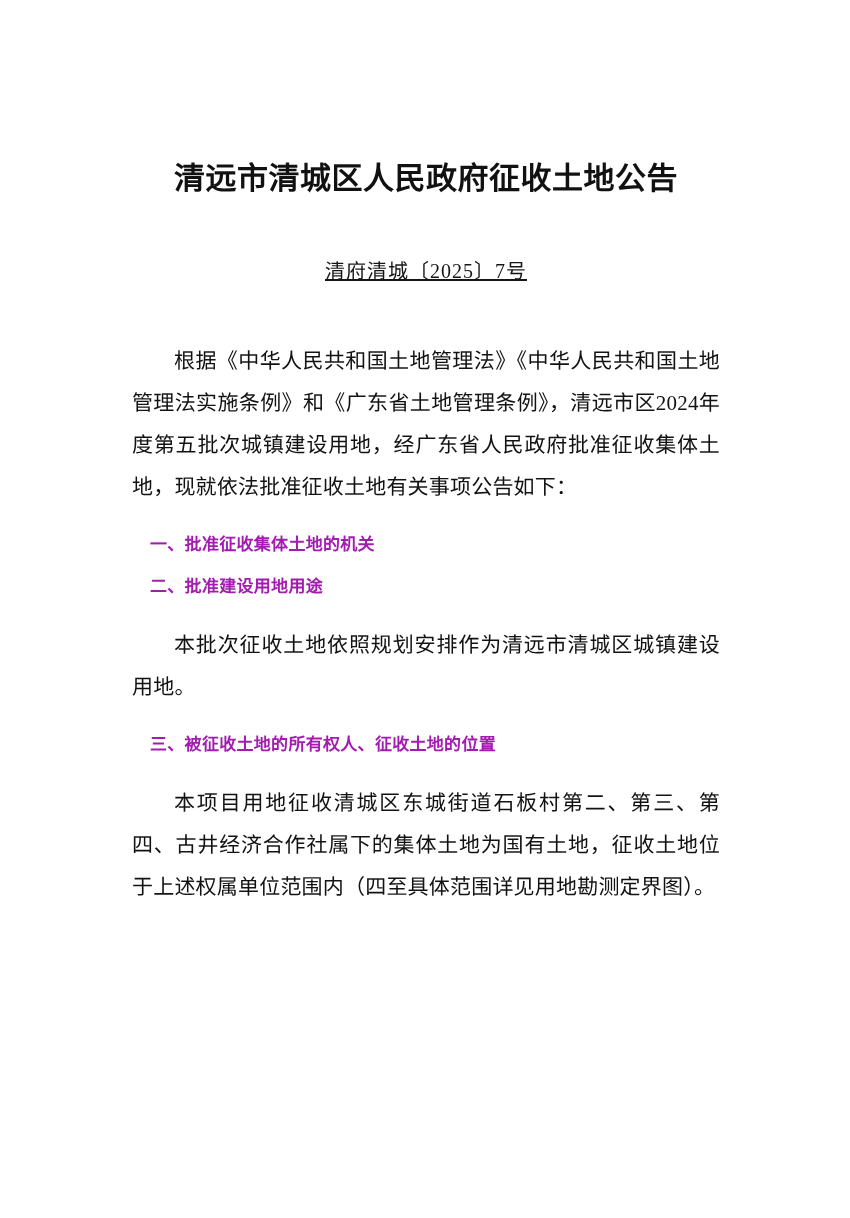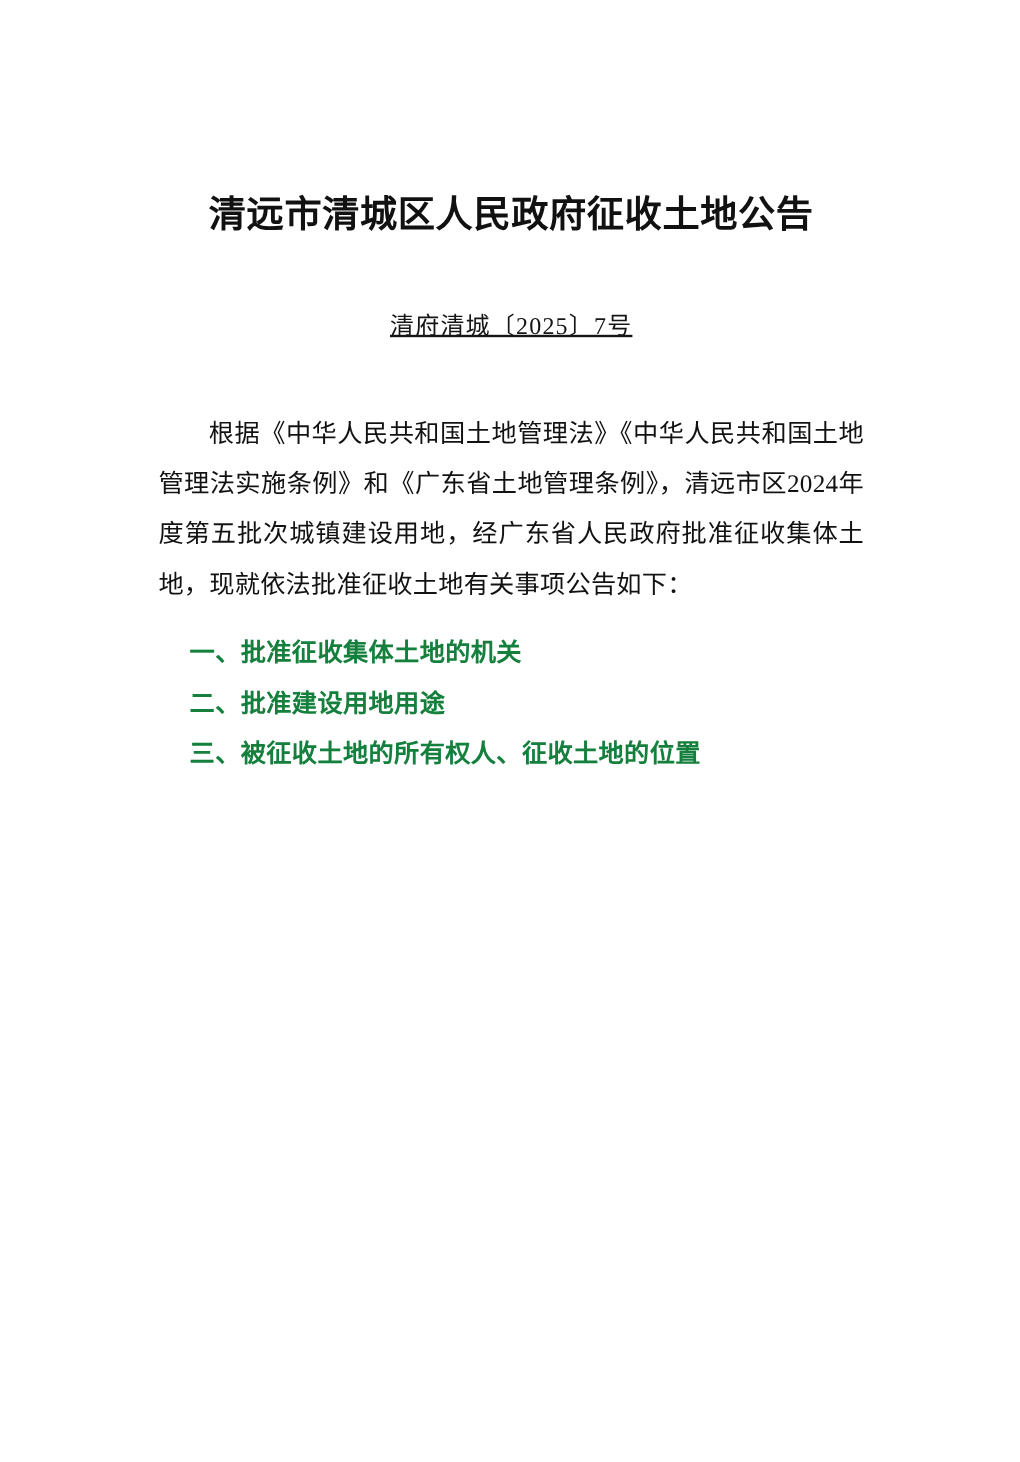"一、批准征收集体土地的机关" h2.section-heading { color: #15803d -> #a21caf; font-size: 21px -> 17px }
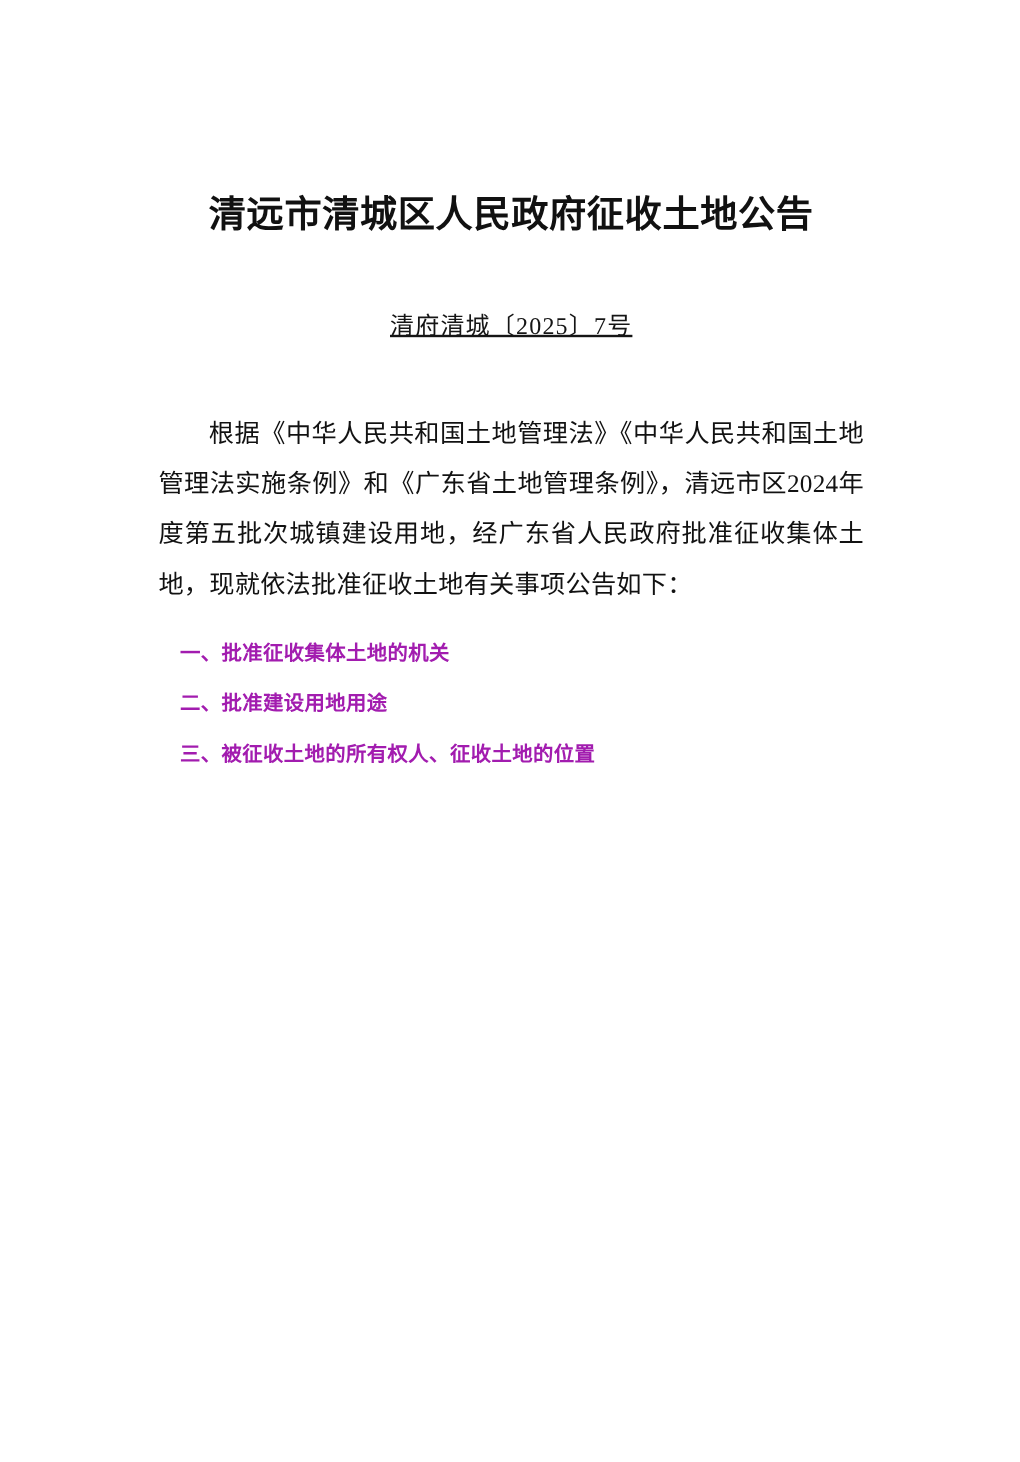"本批次征收土地依照规划安排作为清远市清城区城镇建设用地。" p.para { html: none -> <p>本批次征收土地依照规划安排作为清远市清城区城镇建设用地。</p> }
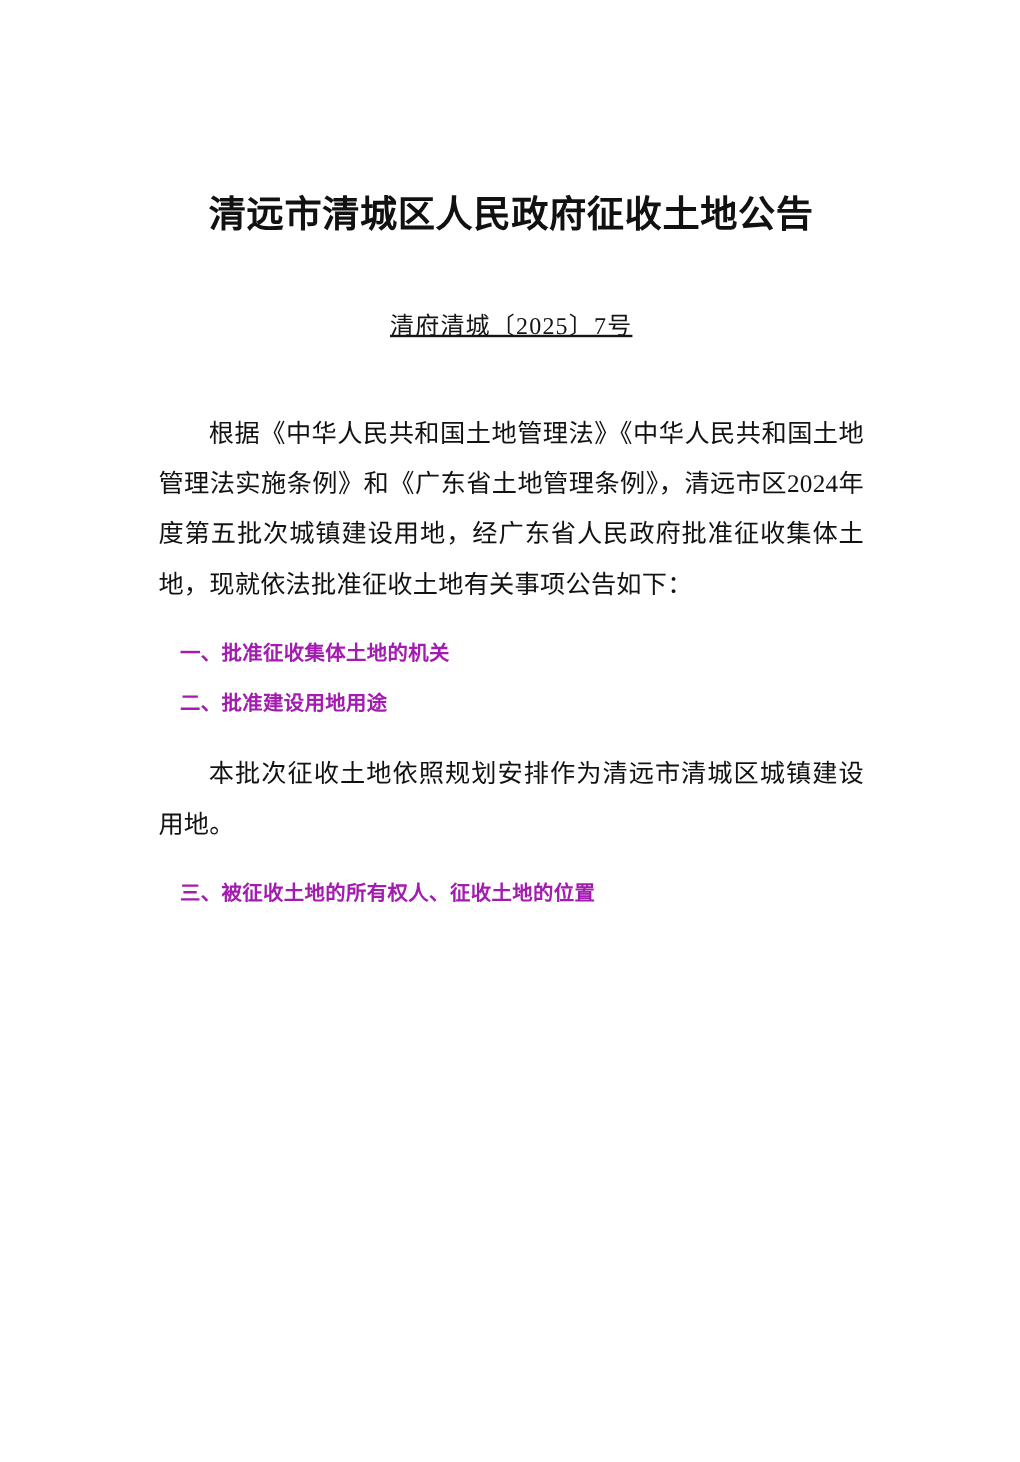"本项目用地征收清城区东城街道石板村第二、第三、第四、古井经济合作社属下的集体土地" p.para { html: none -> <p>本项目用地征收清城区东城街道石板村第二、第三、第四、古井经济合作社属下的集体土地为国有土地，征收土地位于上述权属单位范围内（四至具体范围详见用地勘测定界图）。</p> }
